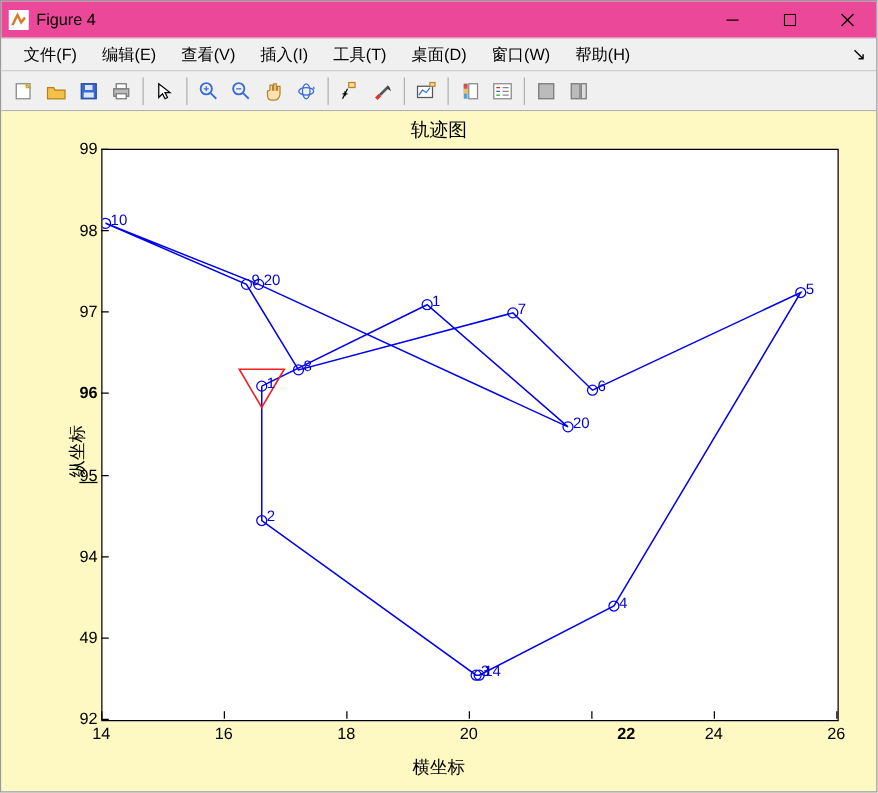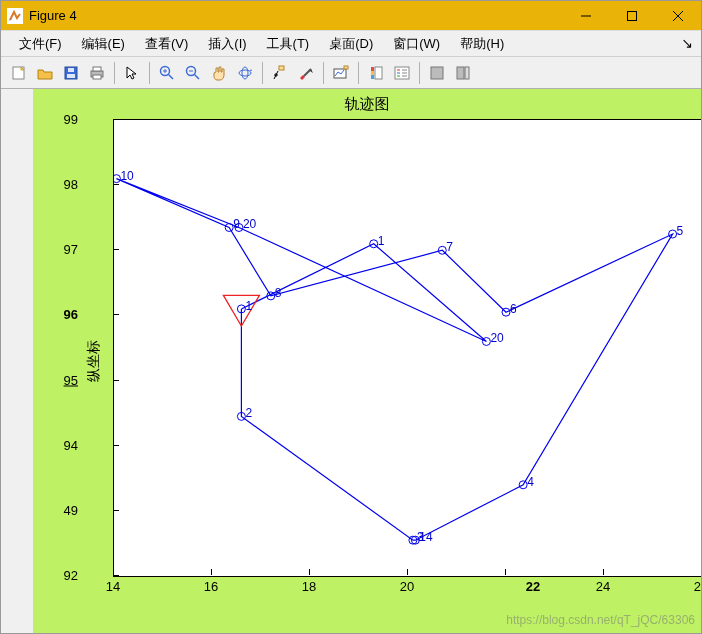"Figure 4" .titlebar { background: #eab308 -> #ec4899 }
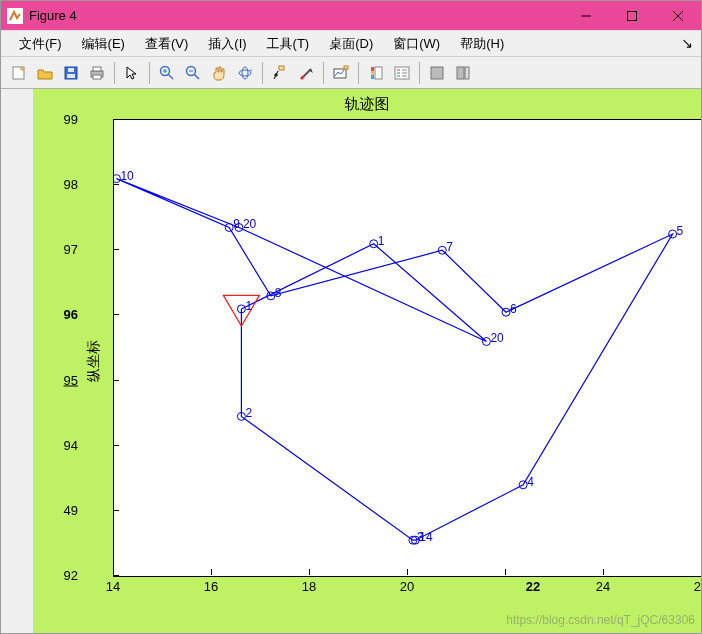"轨迹图" .figure-area { background: #bef264 -> #fef9c3; margin-left: 32px -> none }
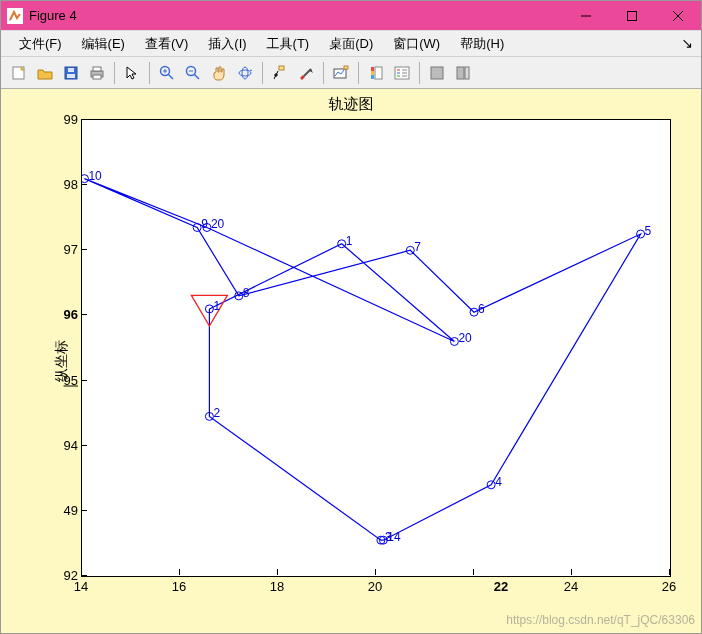"横坐标" div.xlabel { html: none -> <div>横坐标</div> }
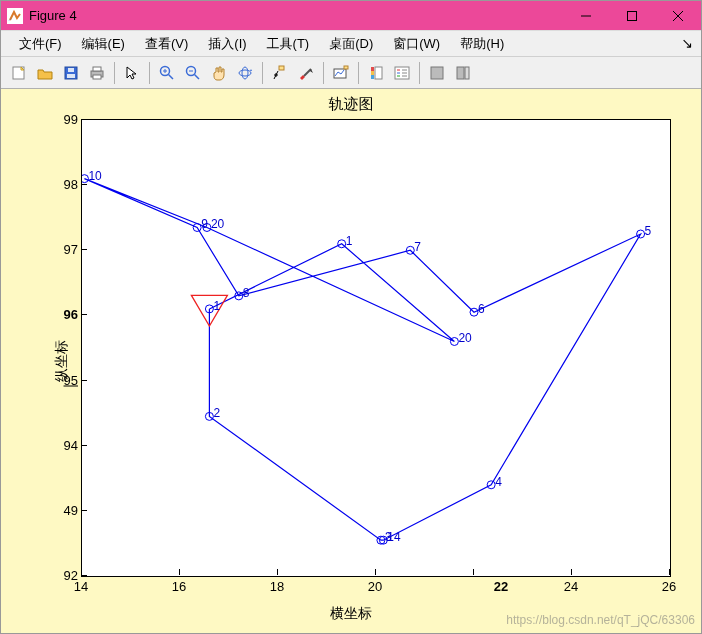"https://blog.csdn.net/qT_jQC/63306" div.watermark { html: <div>https://blog.csdn.net/qT_jQC/63306</div> -> none }
